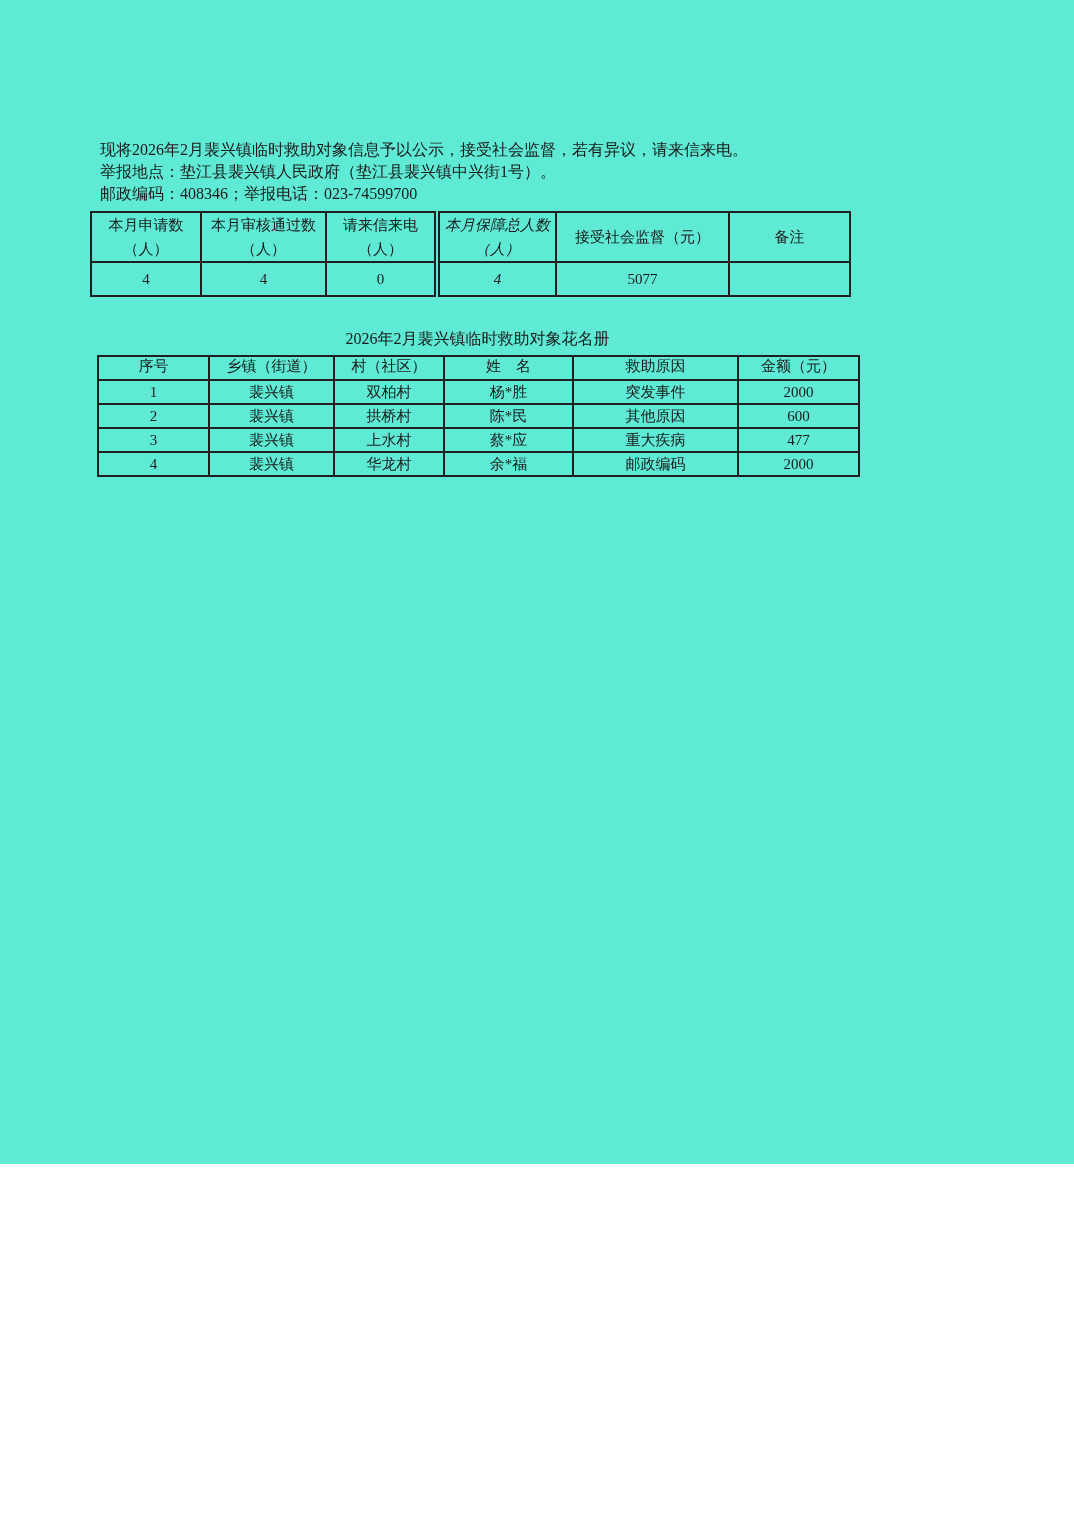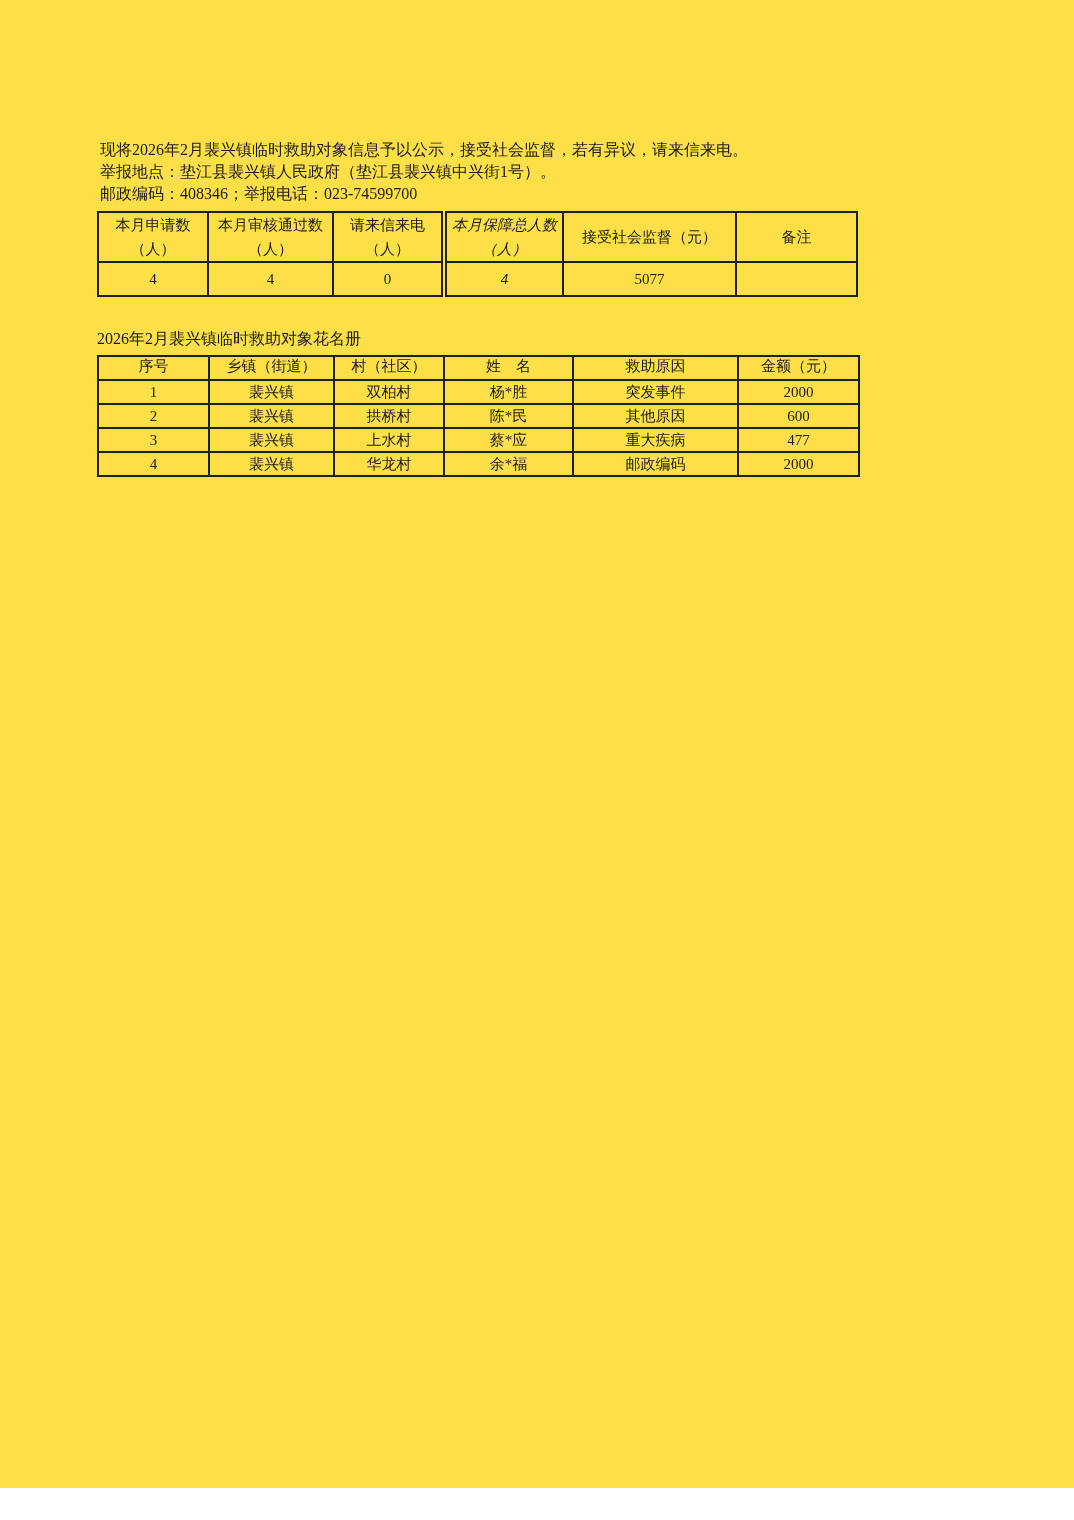"现将2026年2月裴兴镇临时救助对象信息予以公示，接受社会监督，若有异议，请来信" .page { background: #fde047 -> #5eead4; height: 1488px -> 1164px }
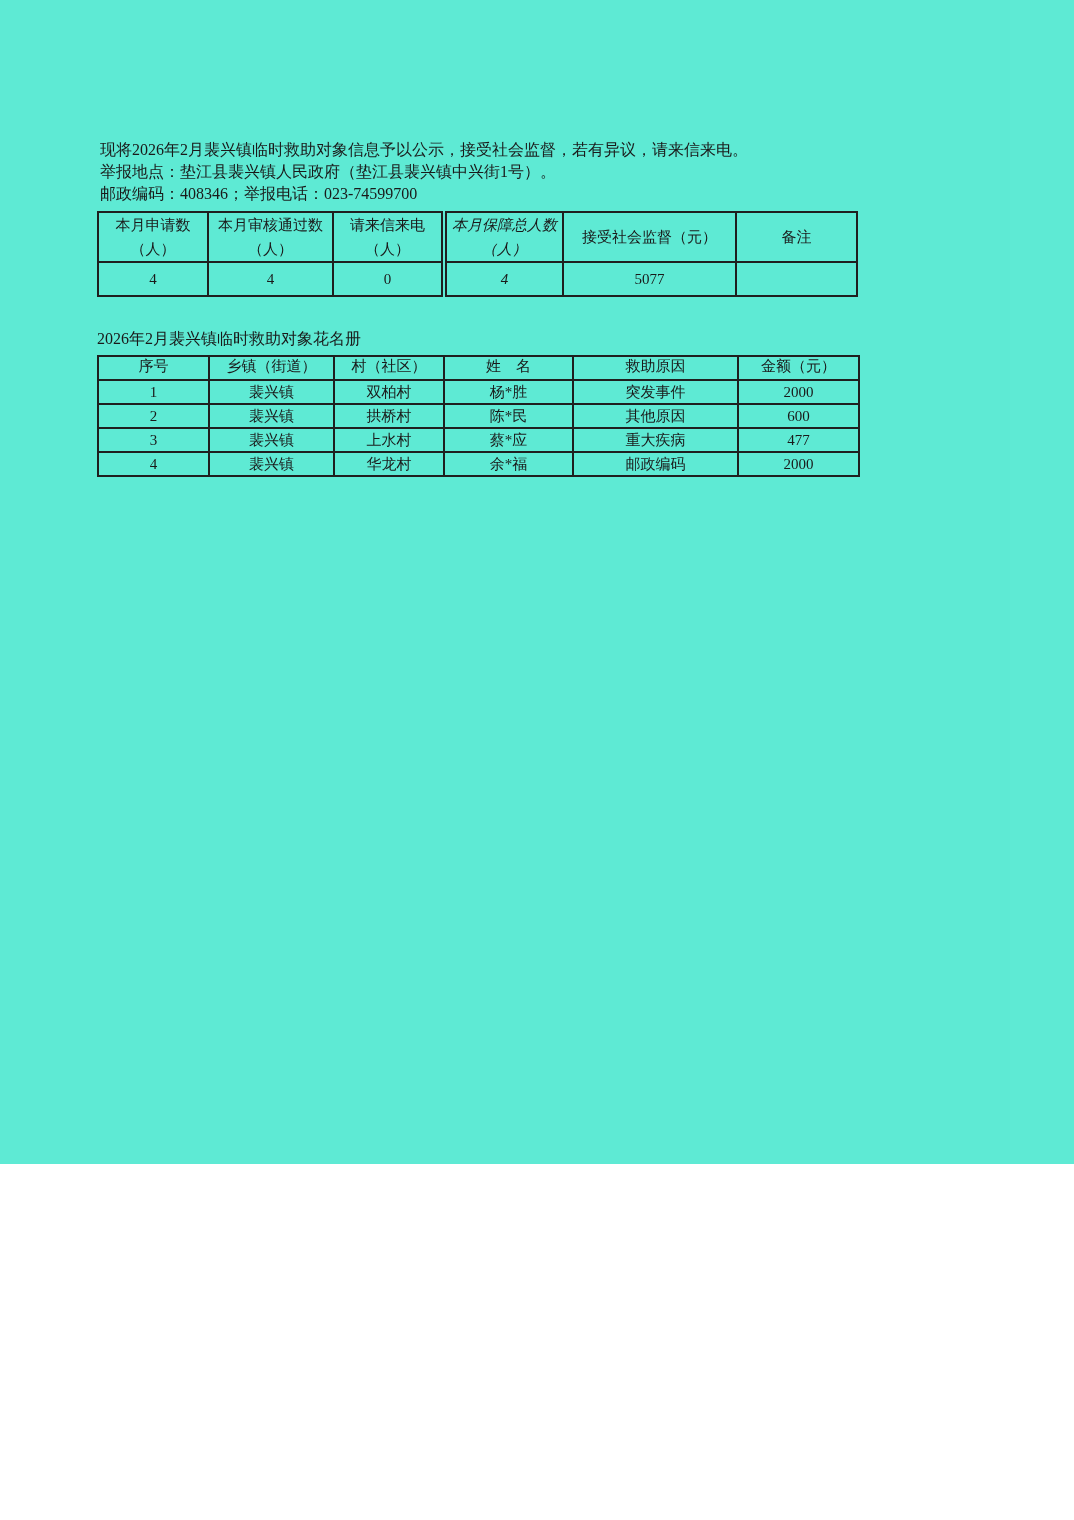"本月申请数（人）" .summary-table { left: 97px -> 90px }
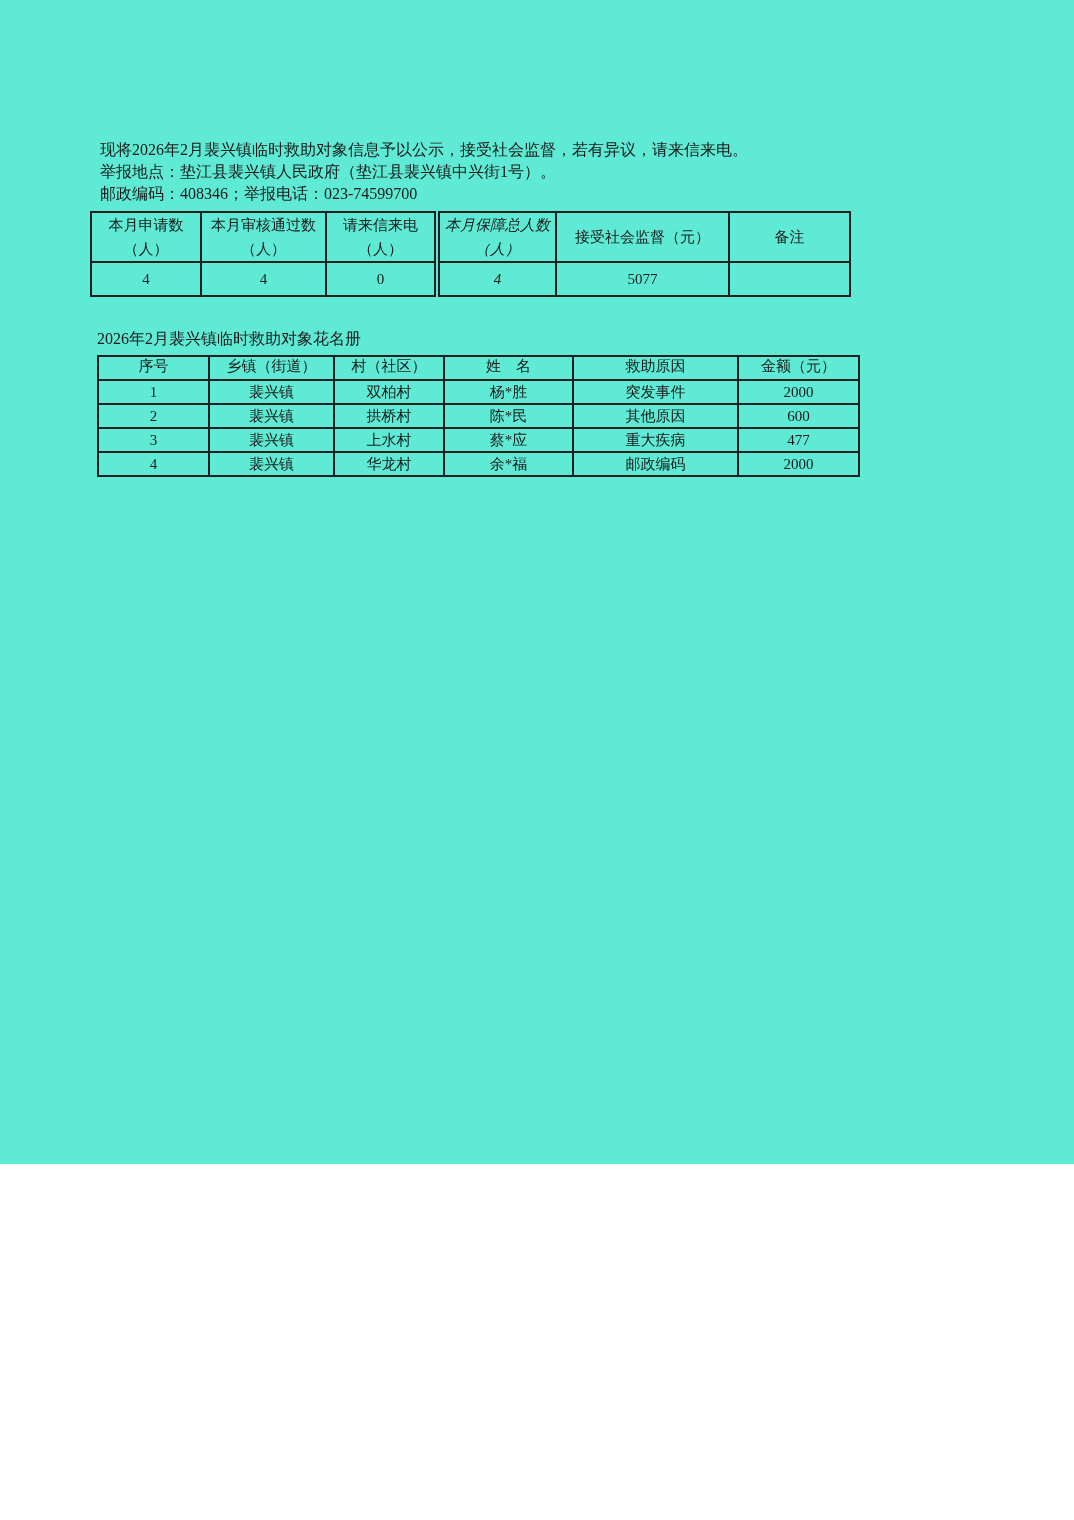"2026年2月裴兴镇临时救助对象花名册" .roster-title { text-align: none -> center }
